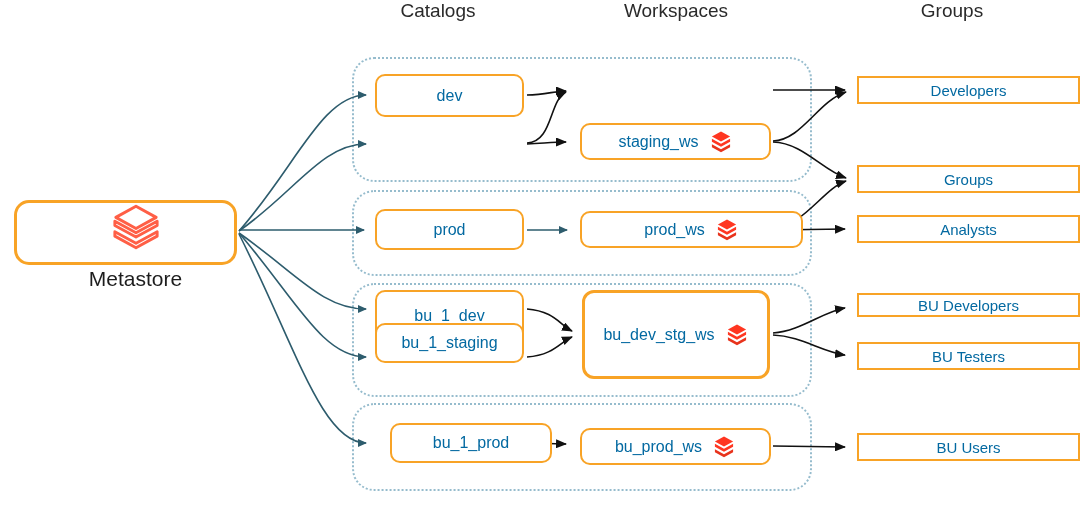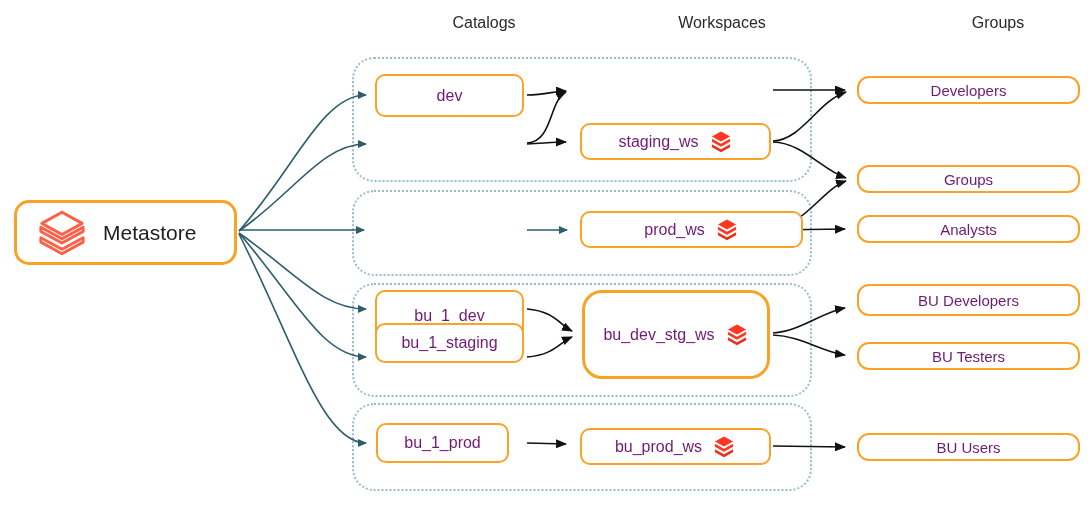"Catalogs" .col-header { font-size: 16px -> 19px; margin-left: 46px -> none; top: 14px -> 0 }
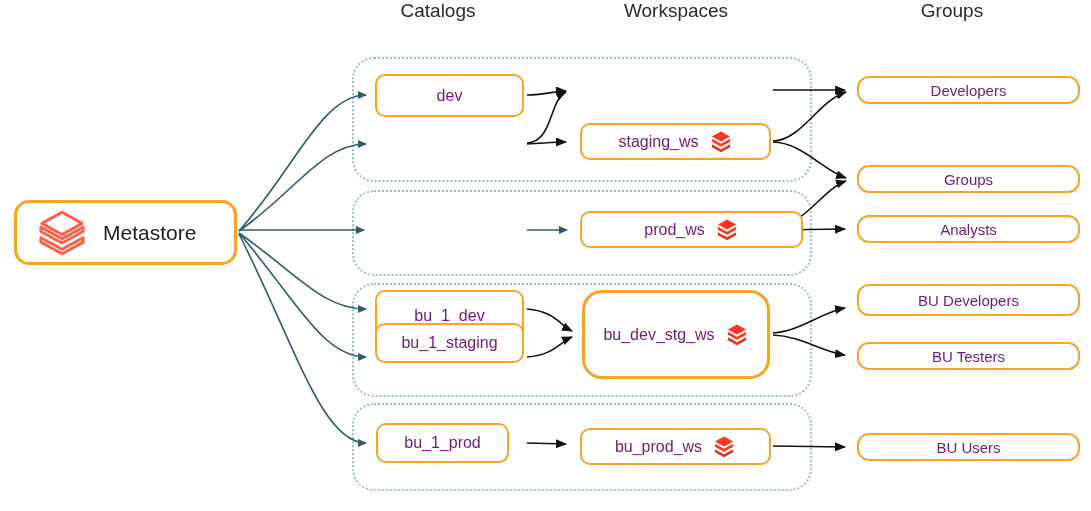"dev" .node { color: #701a75 -> #0369a1 }
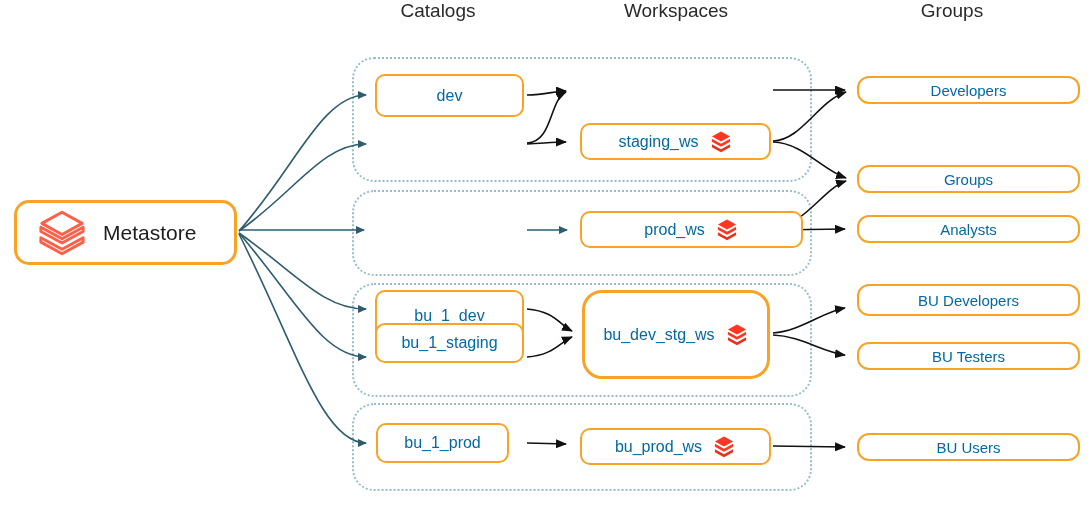"Developers" .node.group-box { border-radius: 12px -> 0 }
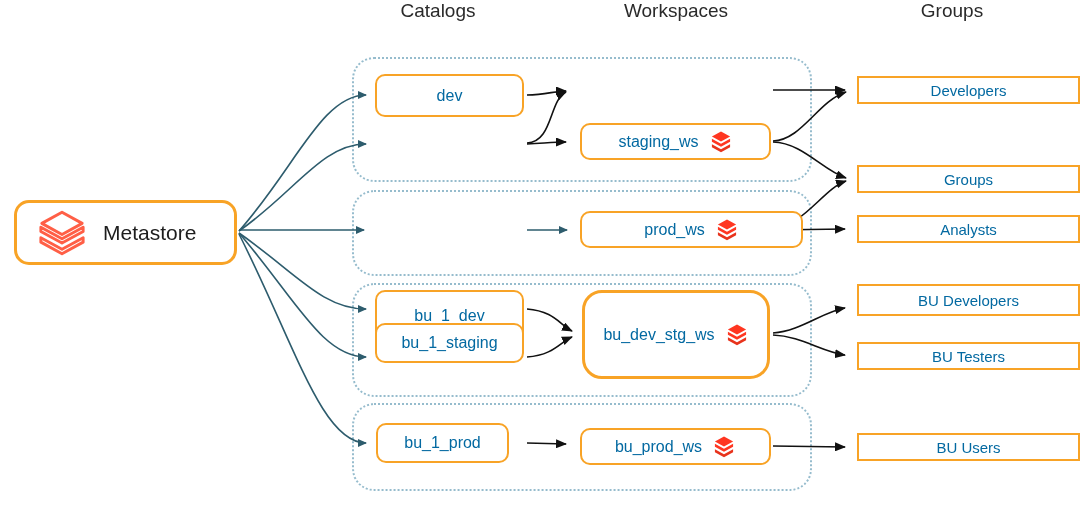"prod" div.node { html: none -> <div> <span>prod</span> </div> }
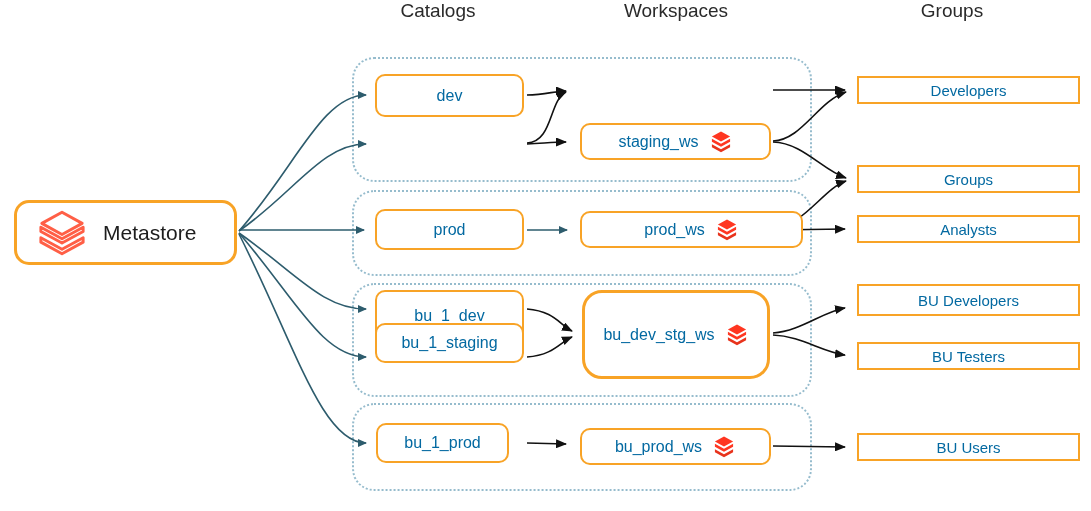"Metastore" .metastore { flex-direction: none -> column }
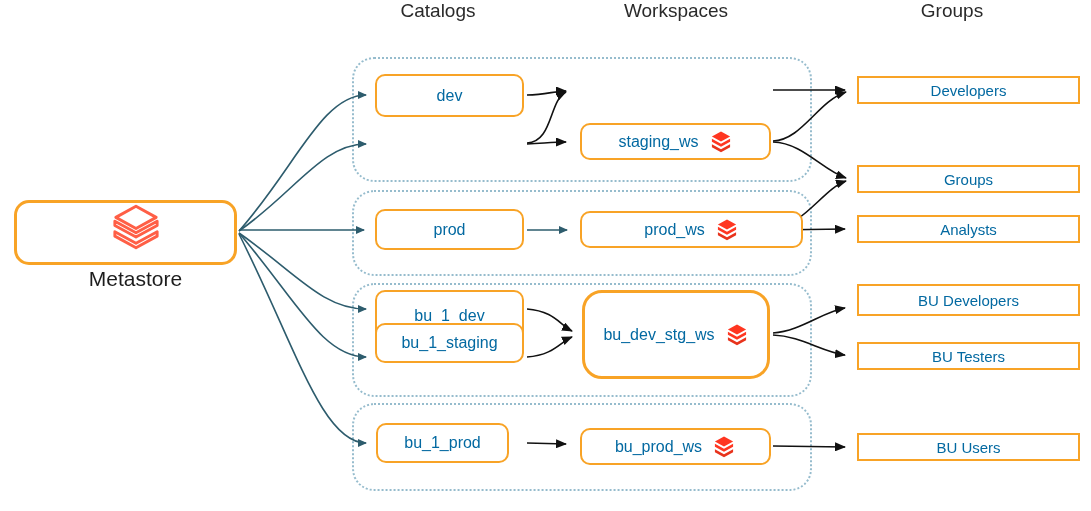"BU Developers" div.node { height: 32px -> 24px; top: 284px -> 293px }
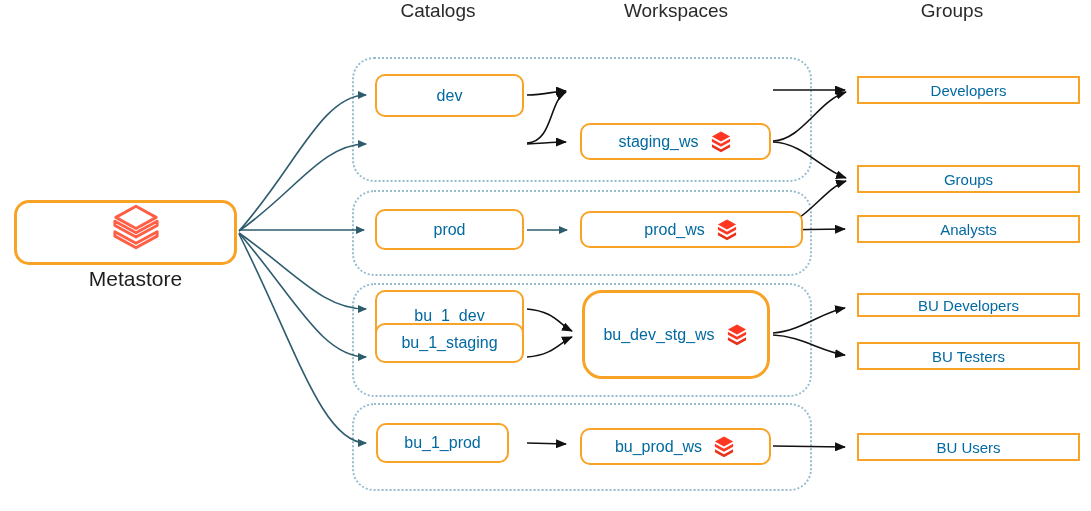"bu_dev_stg_ws" .node.big { border-radius: 20px -> 12px }
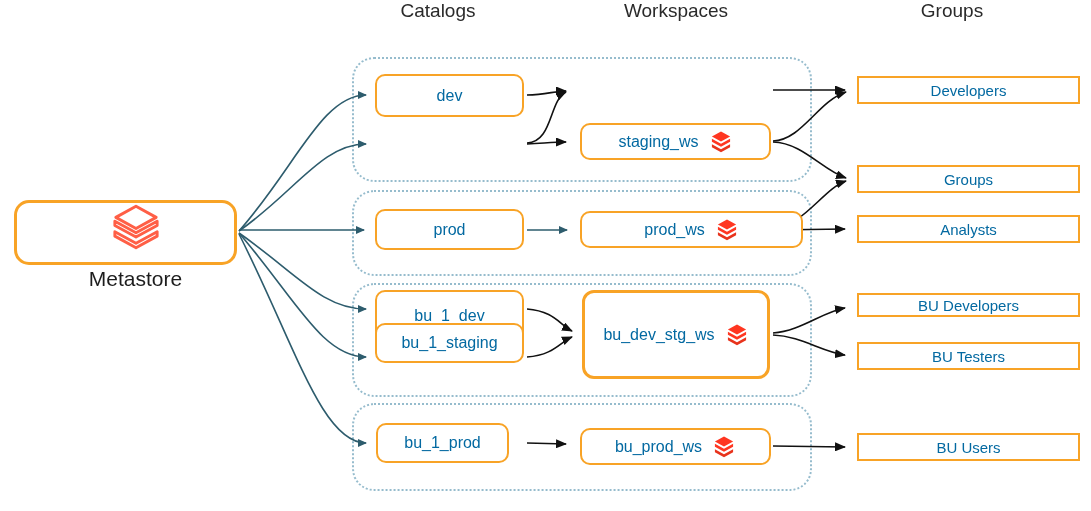"bu_1_prod" div.node { left: 376px -> 390px; width: 133px -> 162px }
